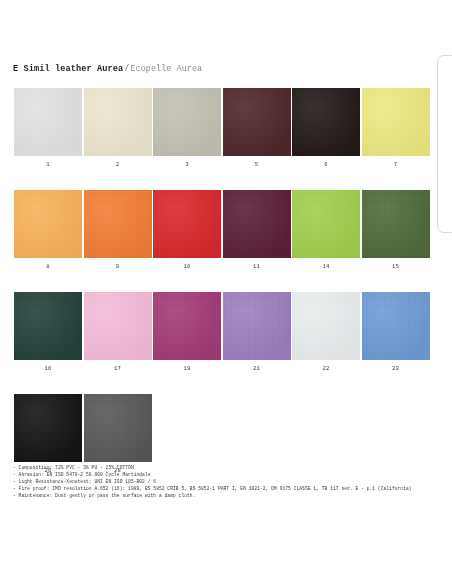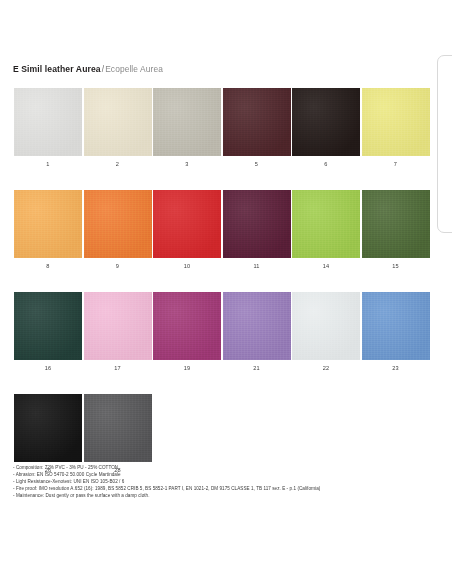"E Simil leather Aurea/Ecopelle Aurea" #page { font-family: none -> Liberation Mono, monospace }
